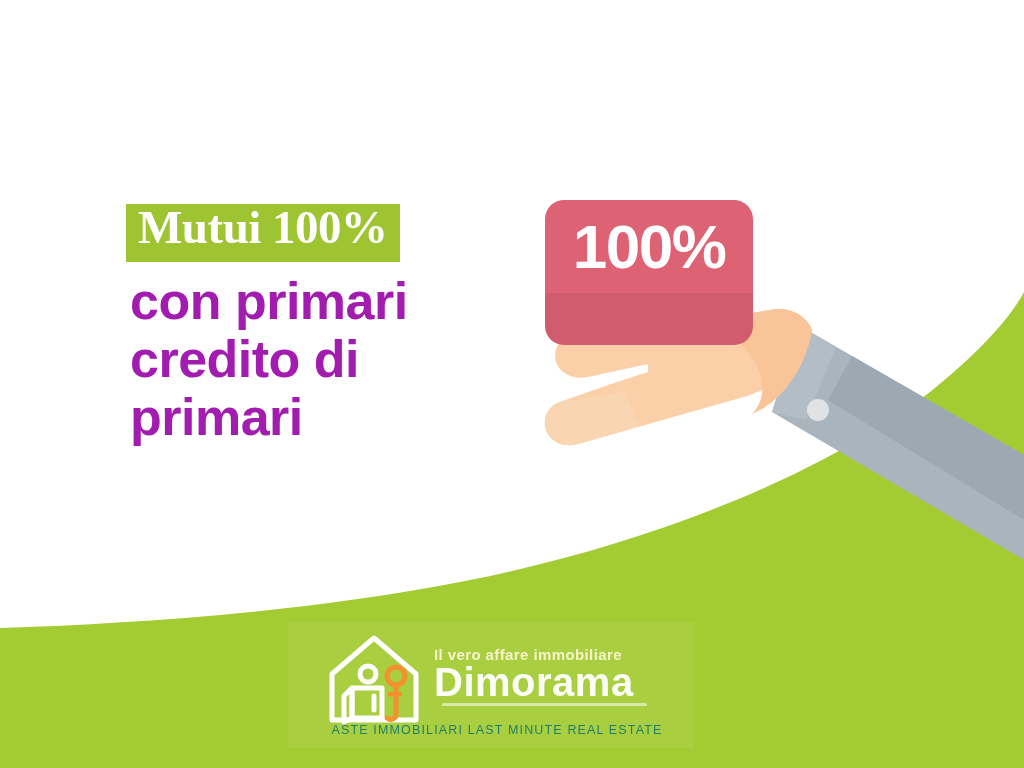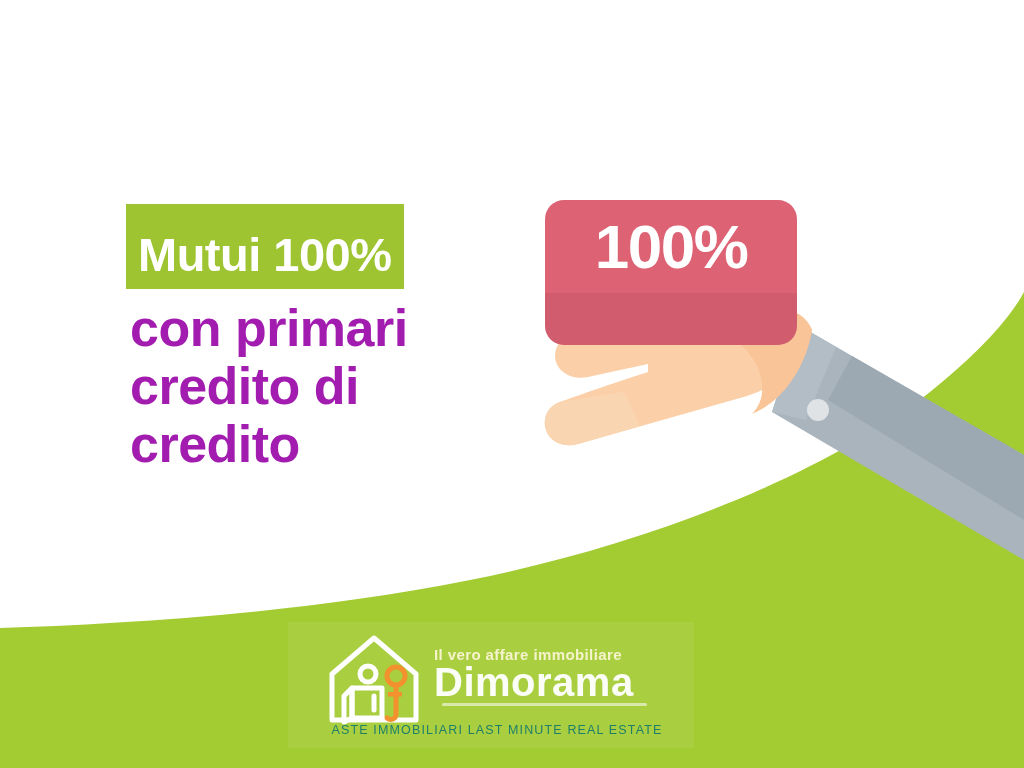"Mutui 100%" #headline-hl { font-family: none -> Liberation Serif, serif; padding: 27px 12px 11px 12px -> 0 12px 11px 12px }
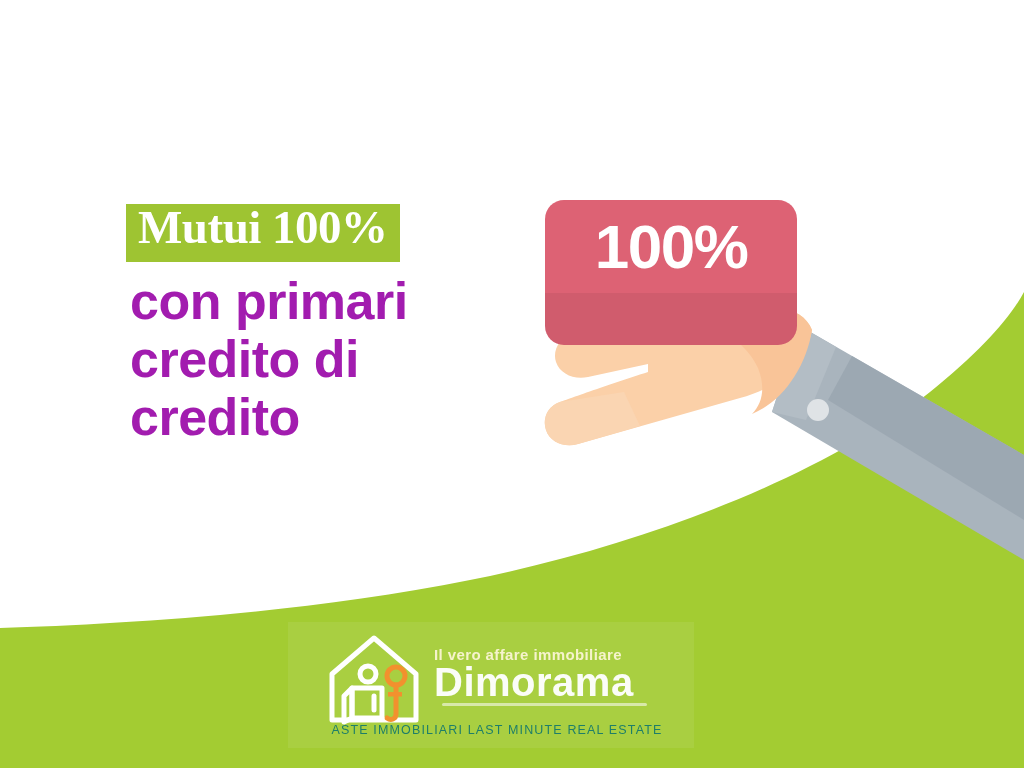"100%" #card { width: 252px -> 208px }
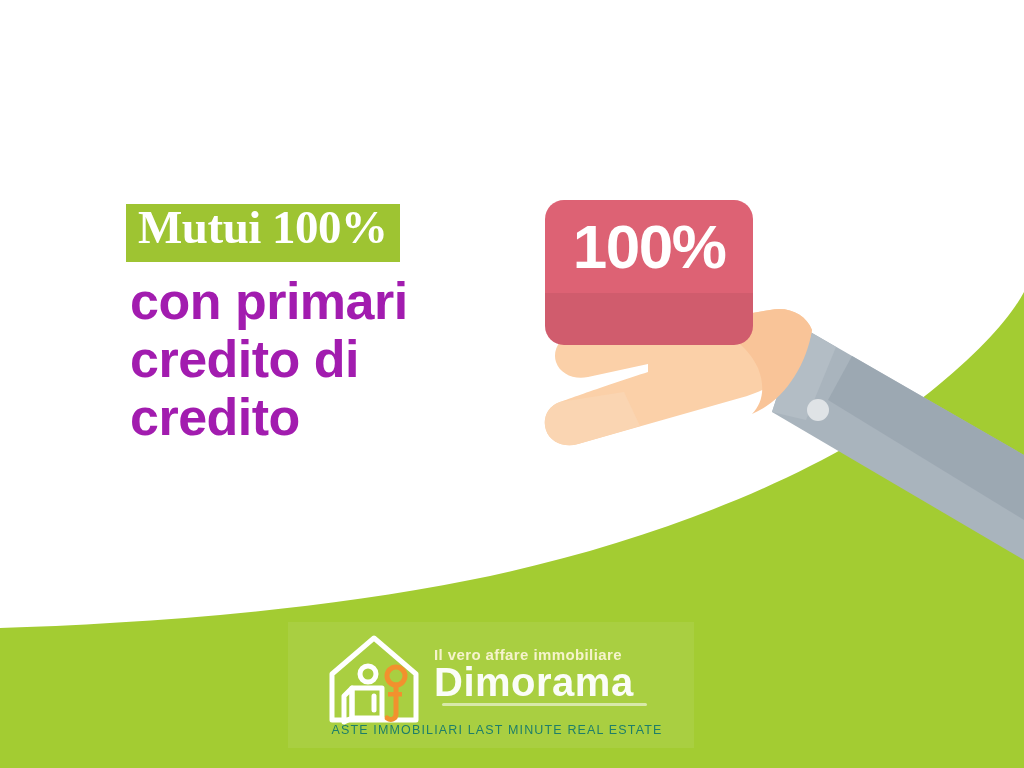"credito" span.headline-line { text: credito -> primari }
